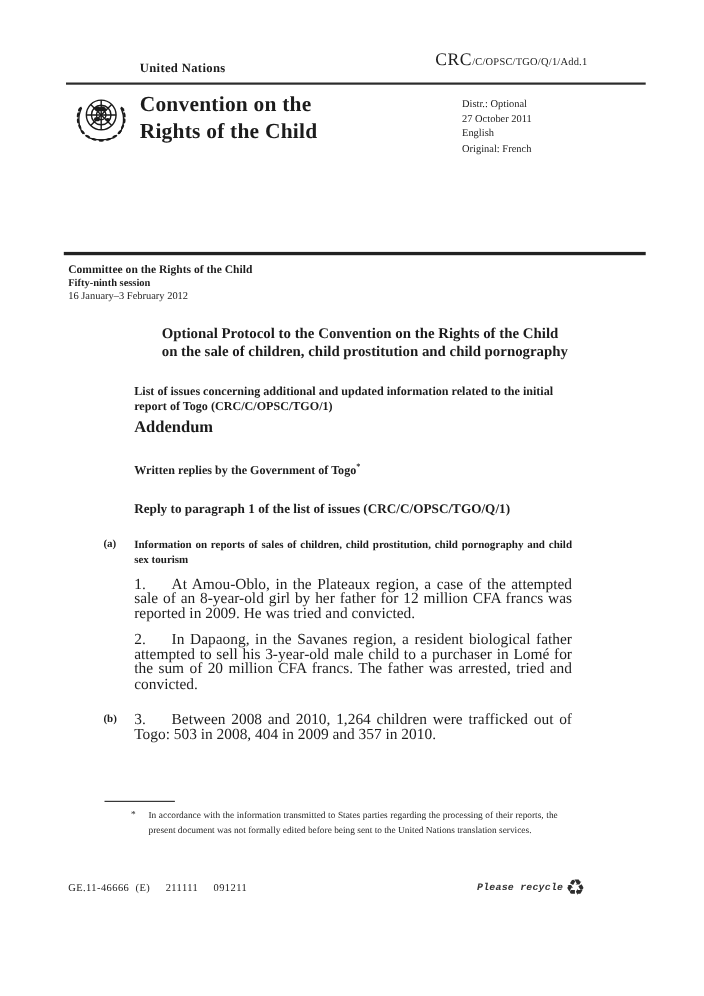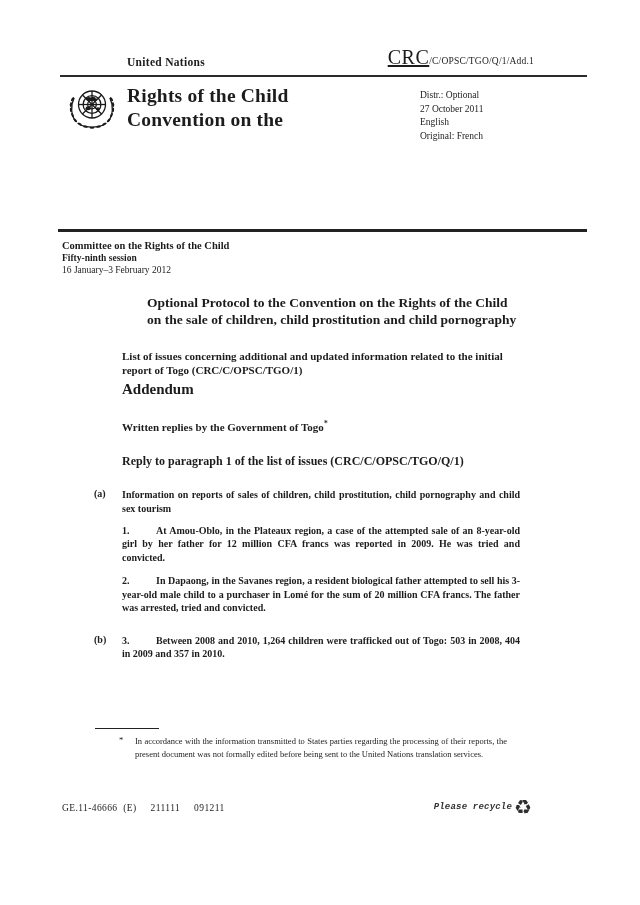"CRC" .doc-symbol-main { font-size: 20px -> 16px; text-decoration: underline -> none }
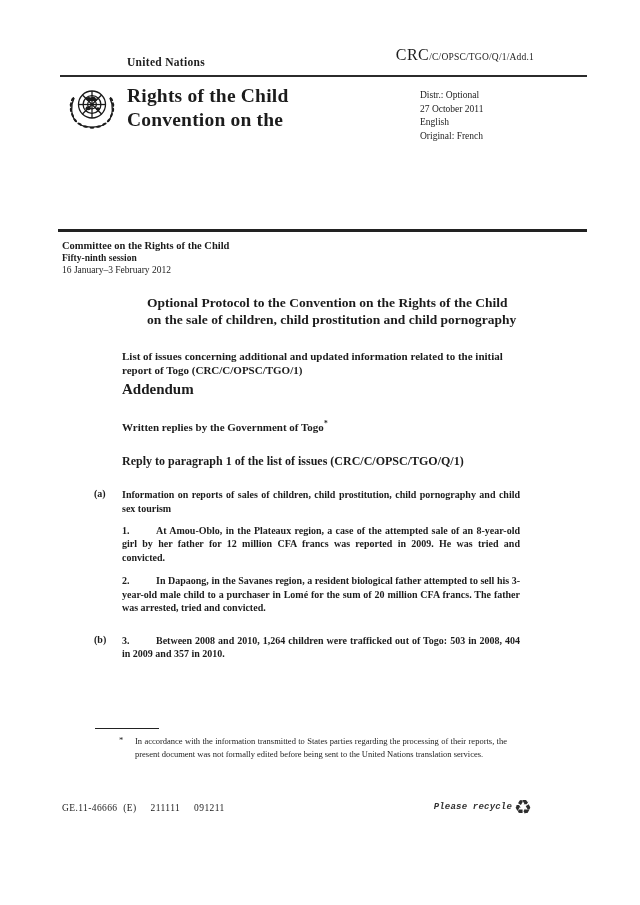"Rights of the Child" div { order: before "Convention on the" -> after "Convention on the" }
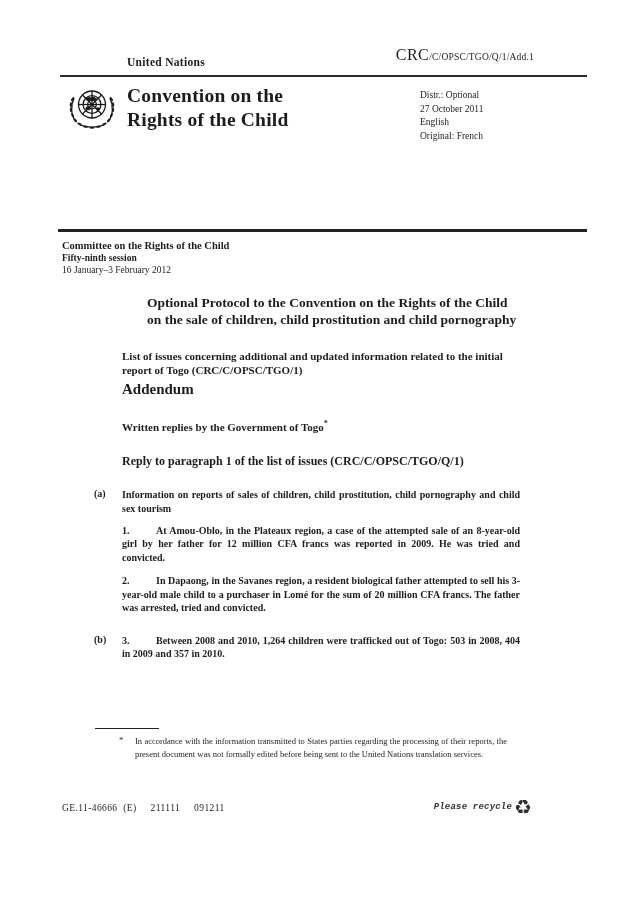"1. At Amou-Oblo, in the" .para { font-size: 10px -> 14px; font-weight: bold -> none }
